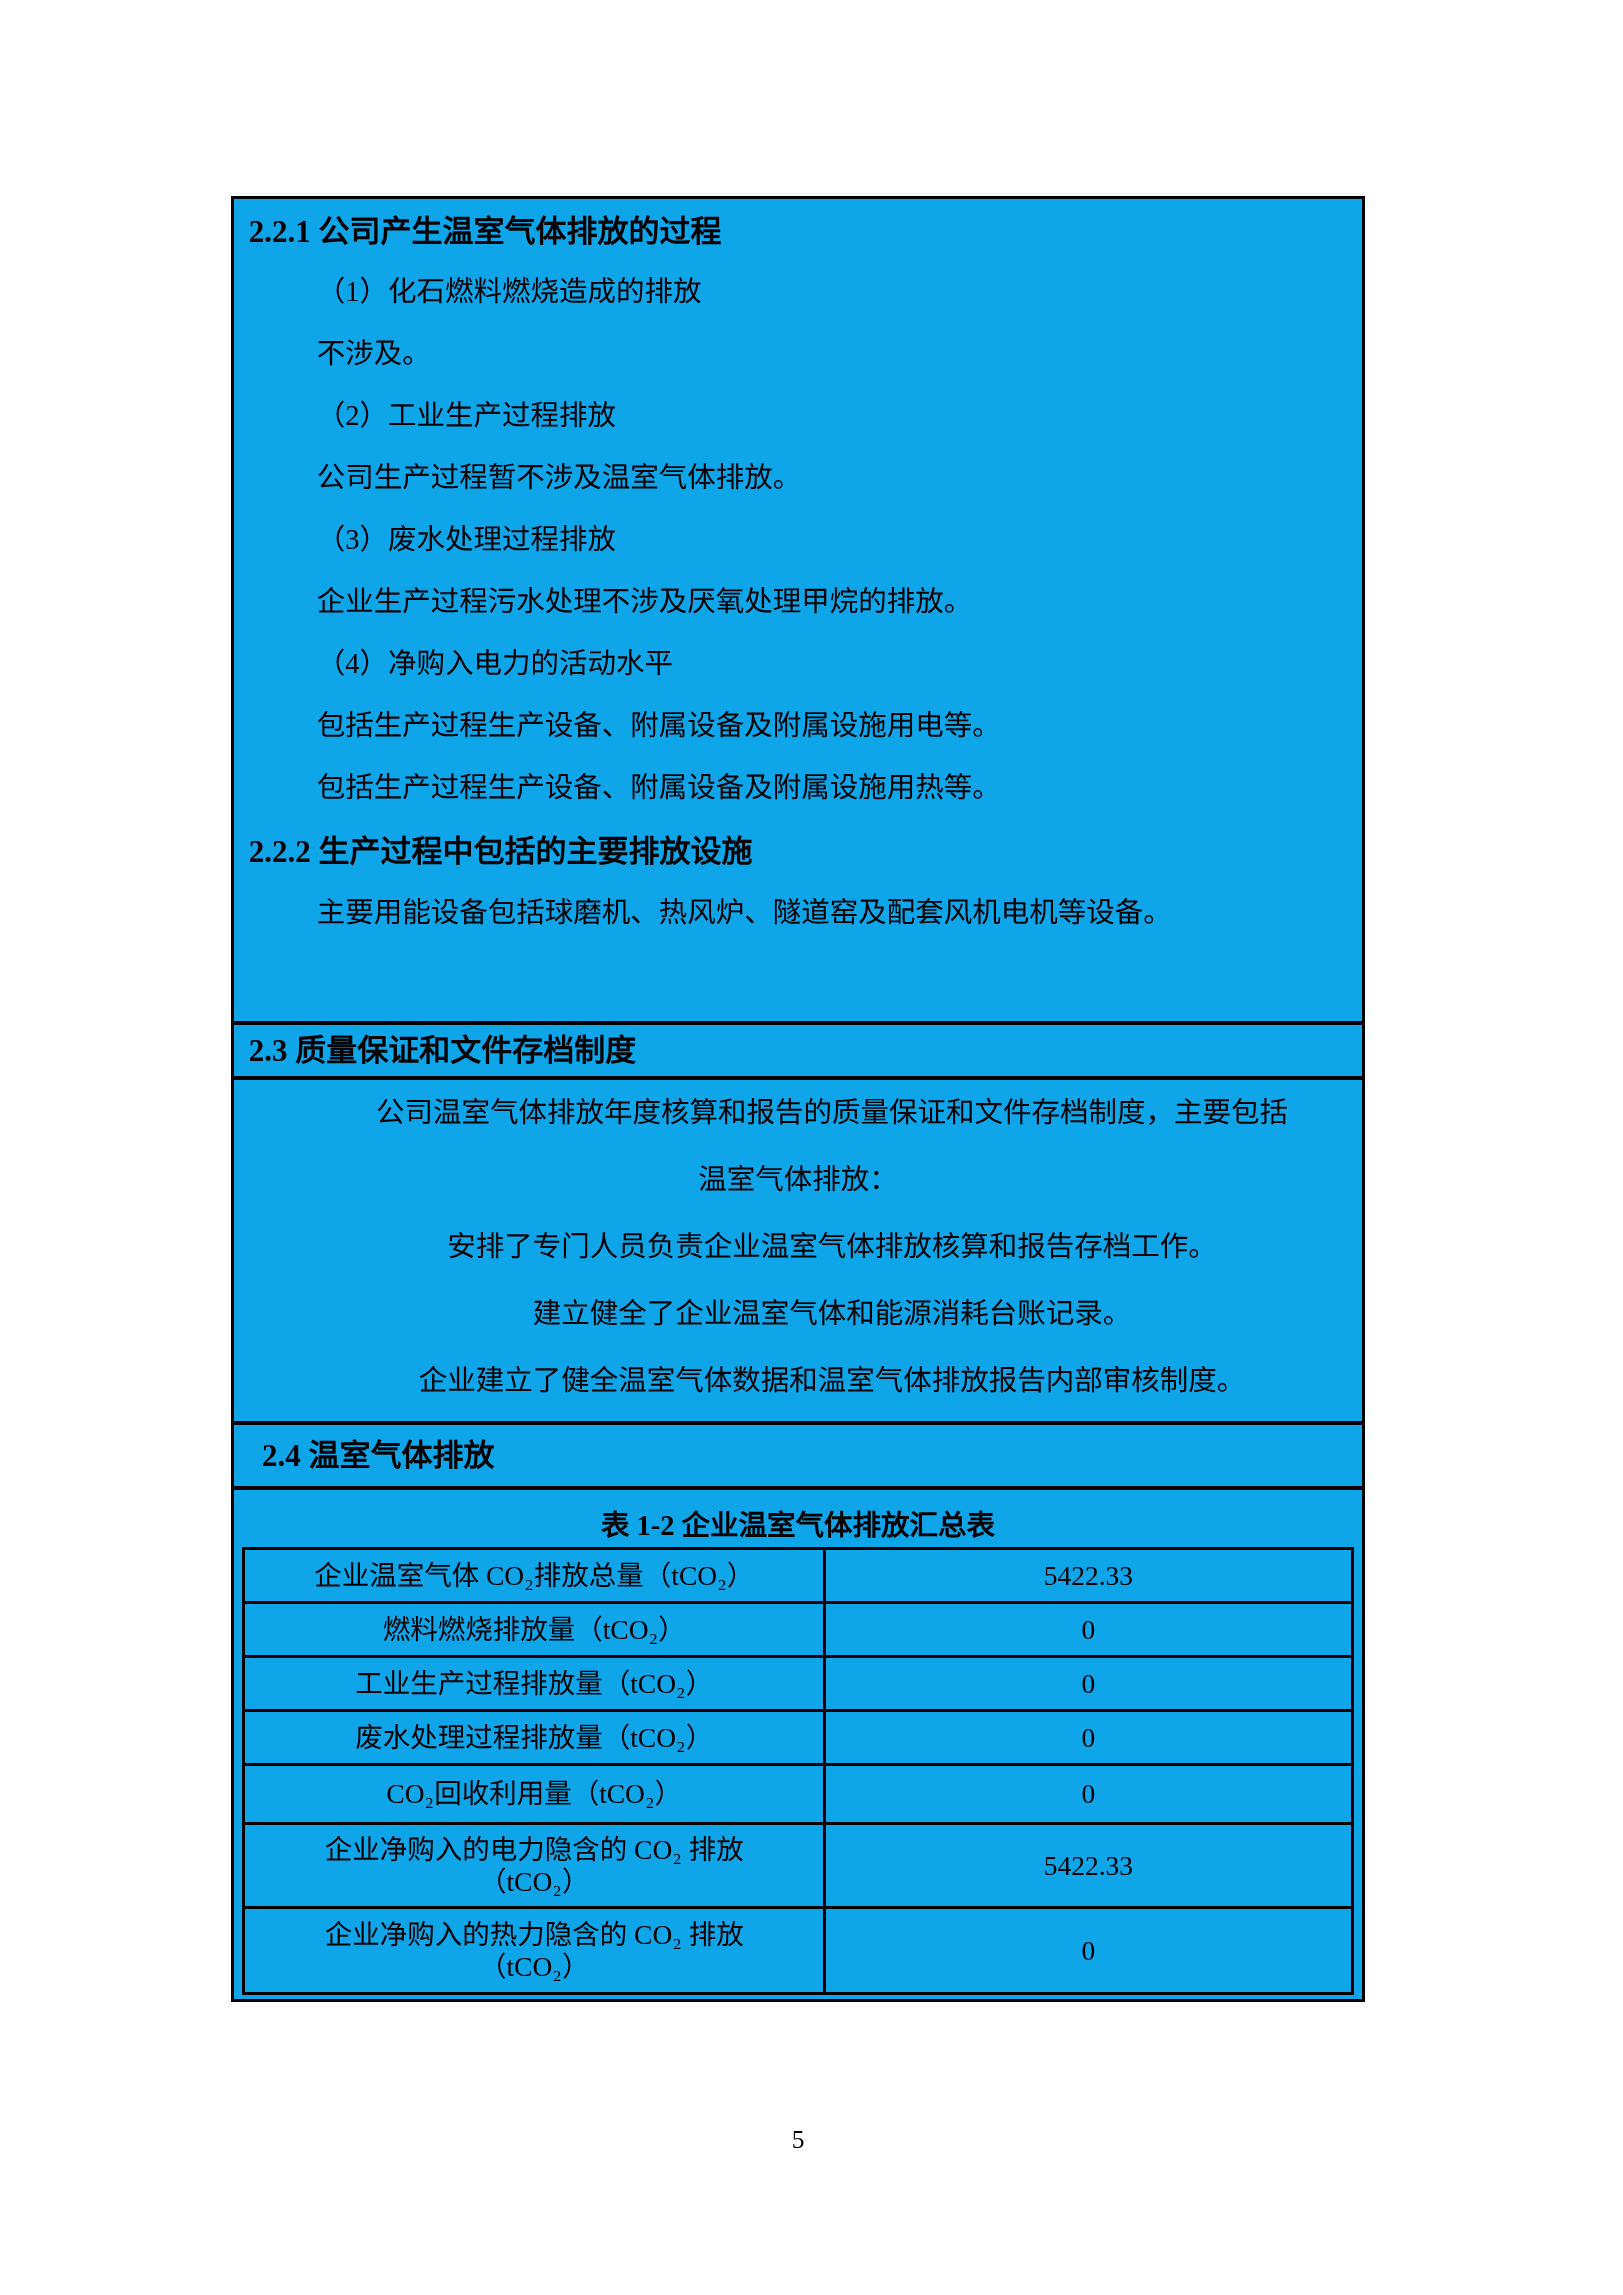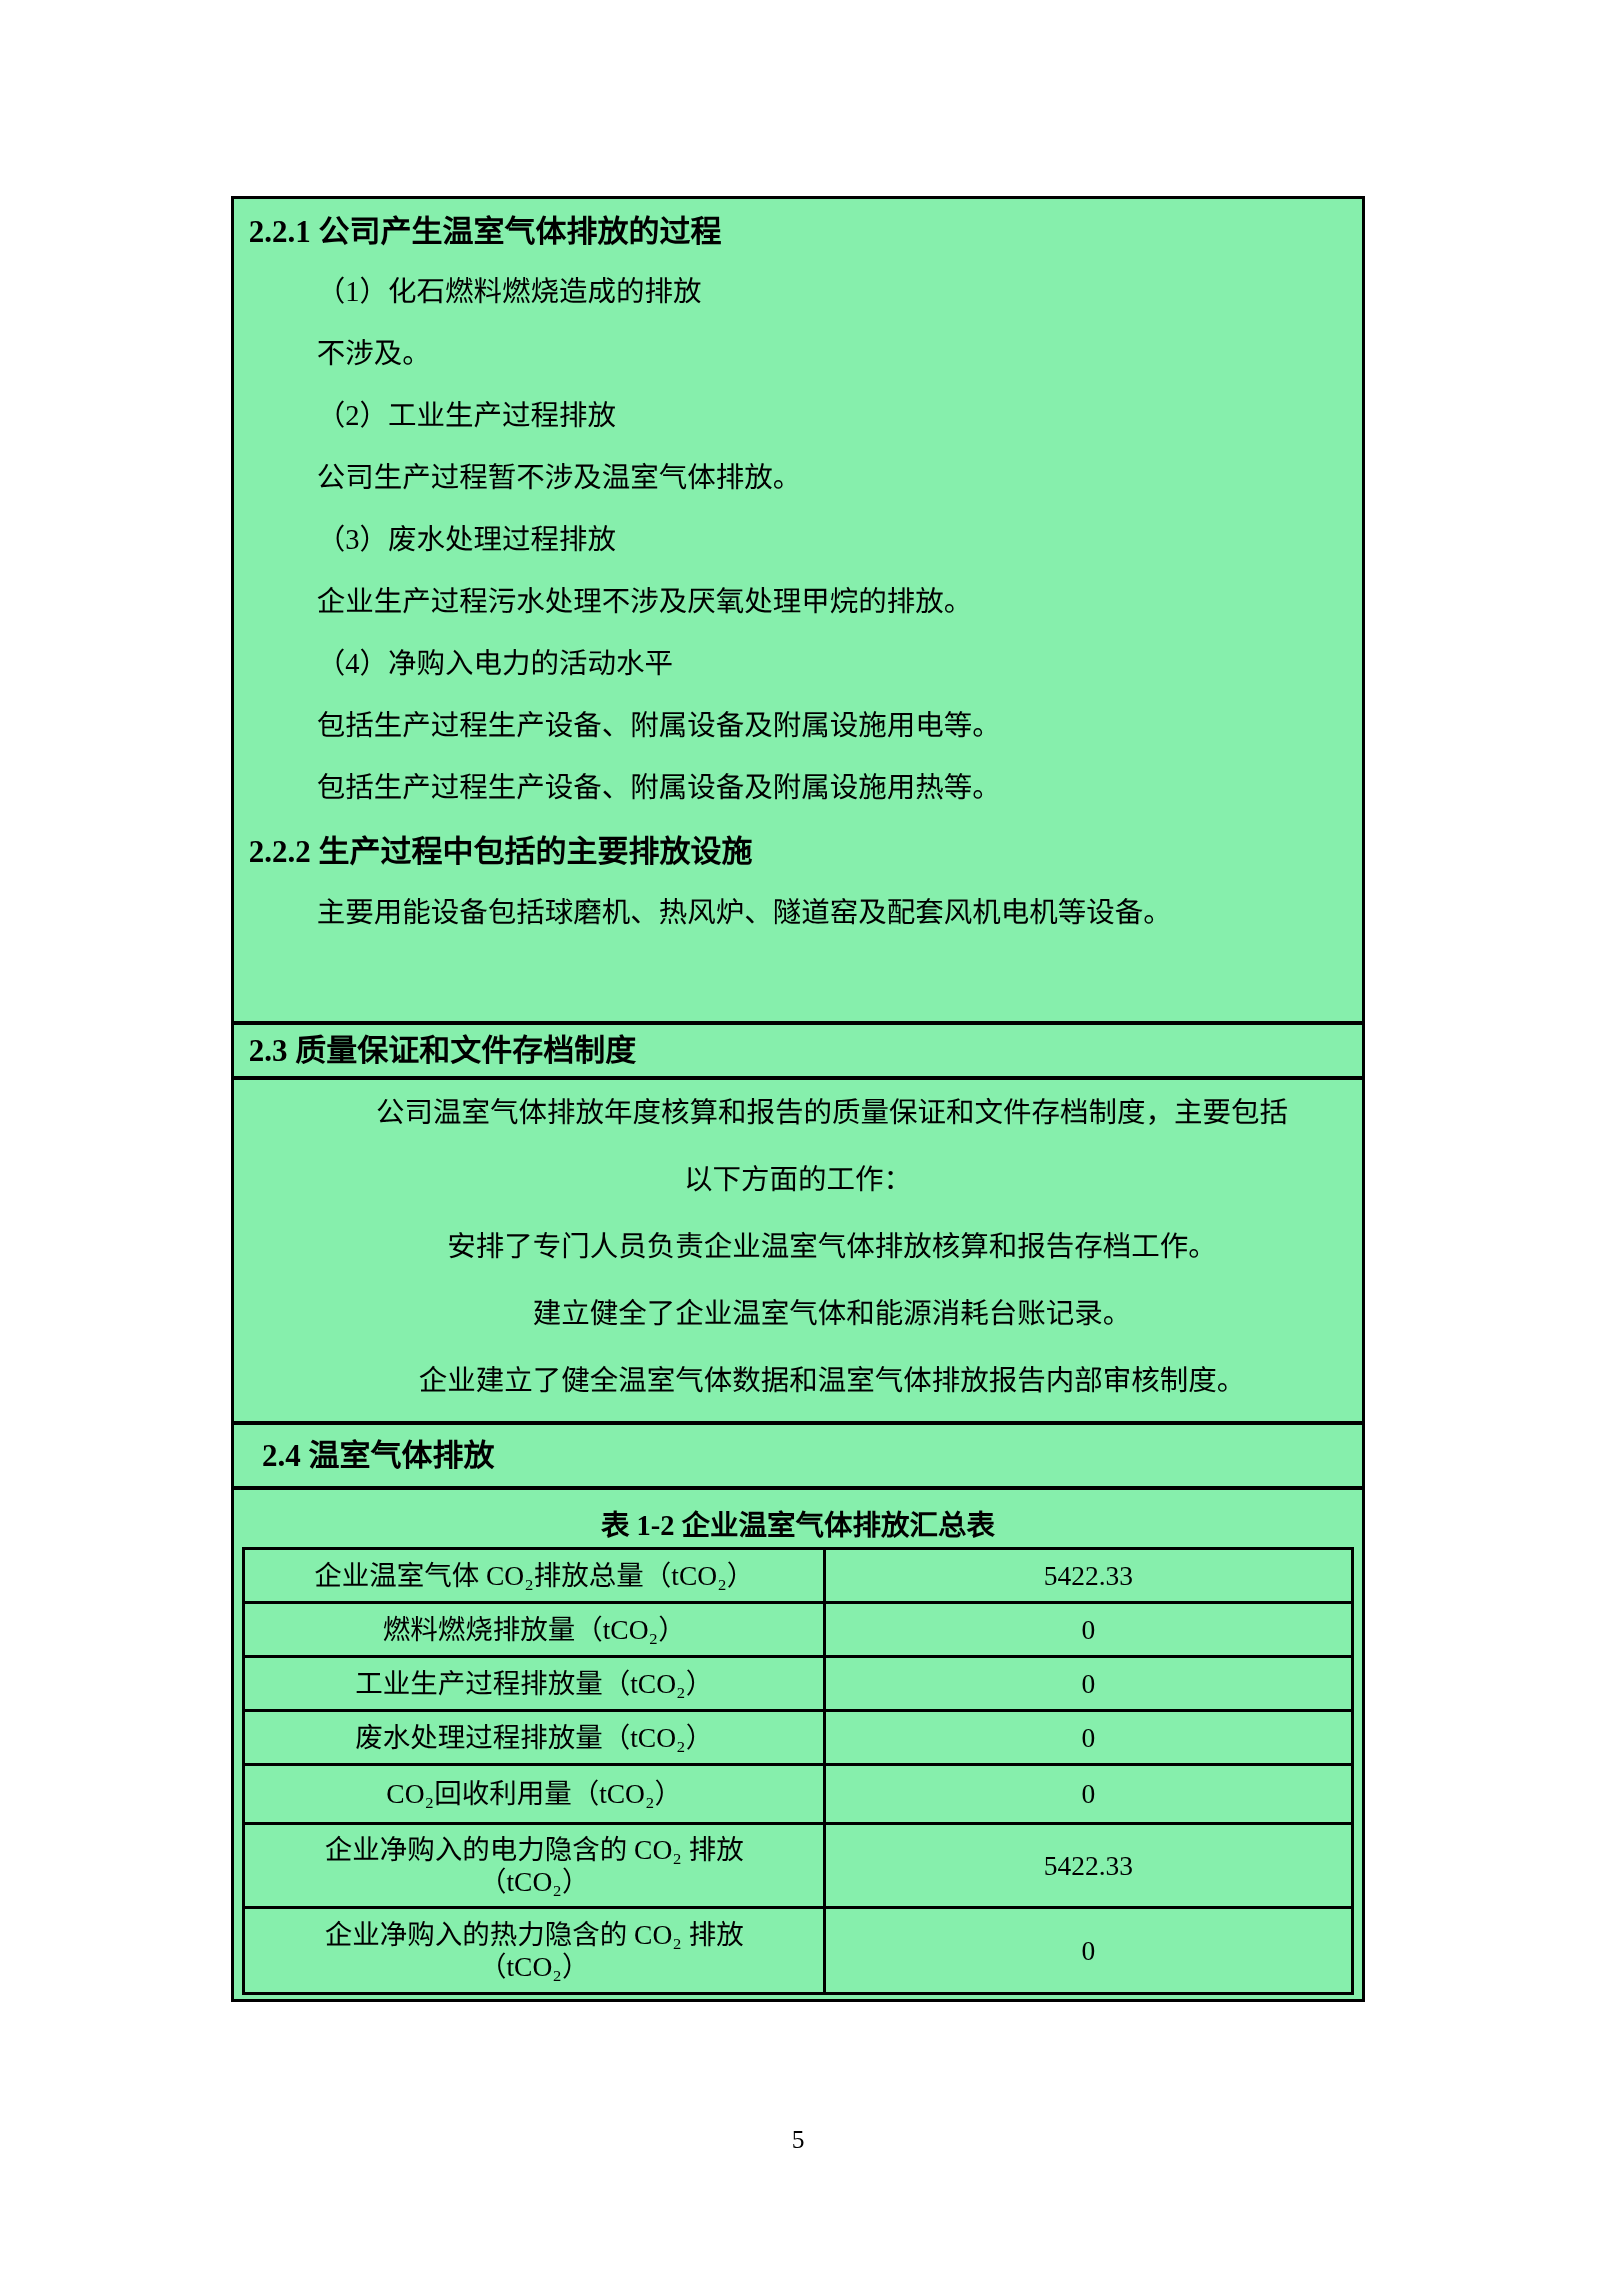"2.2.1 公司产生温室气体排放的过程" .frame { background: #86efac -> #0ea5e9 }
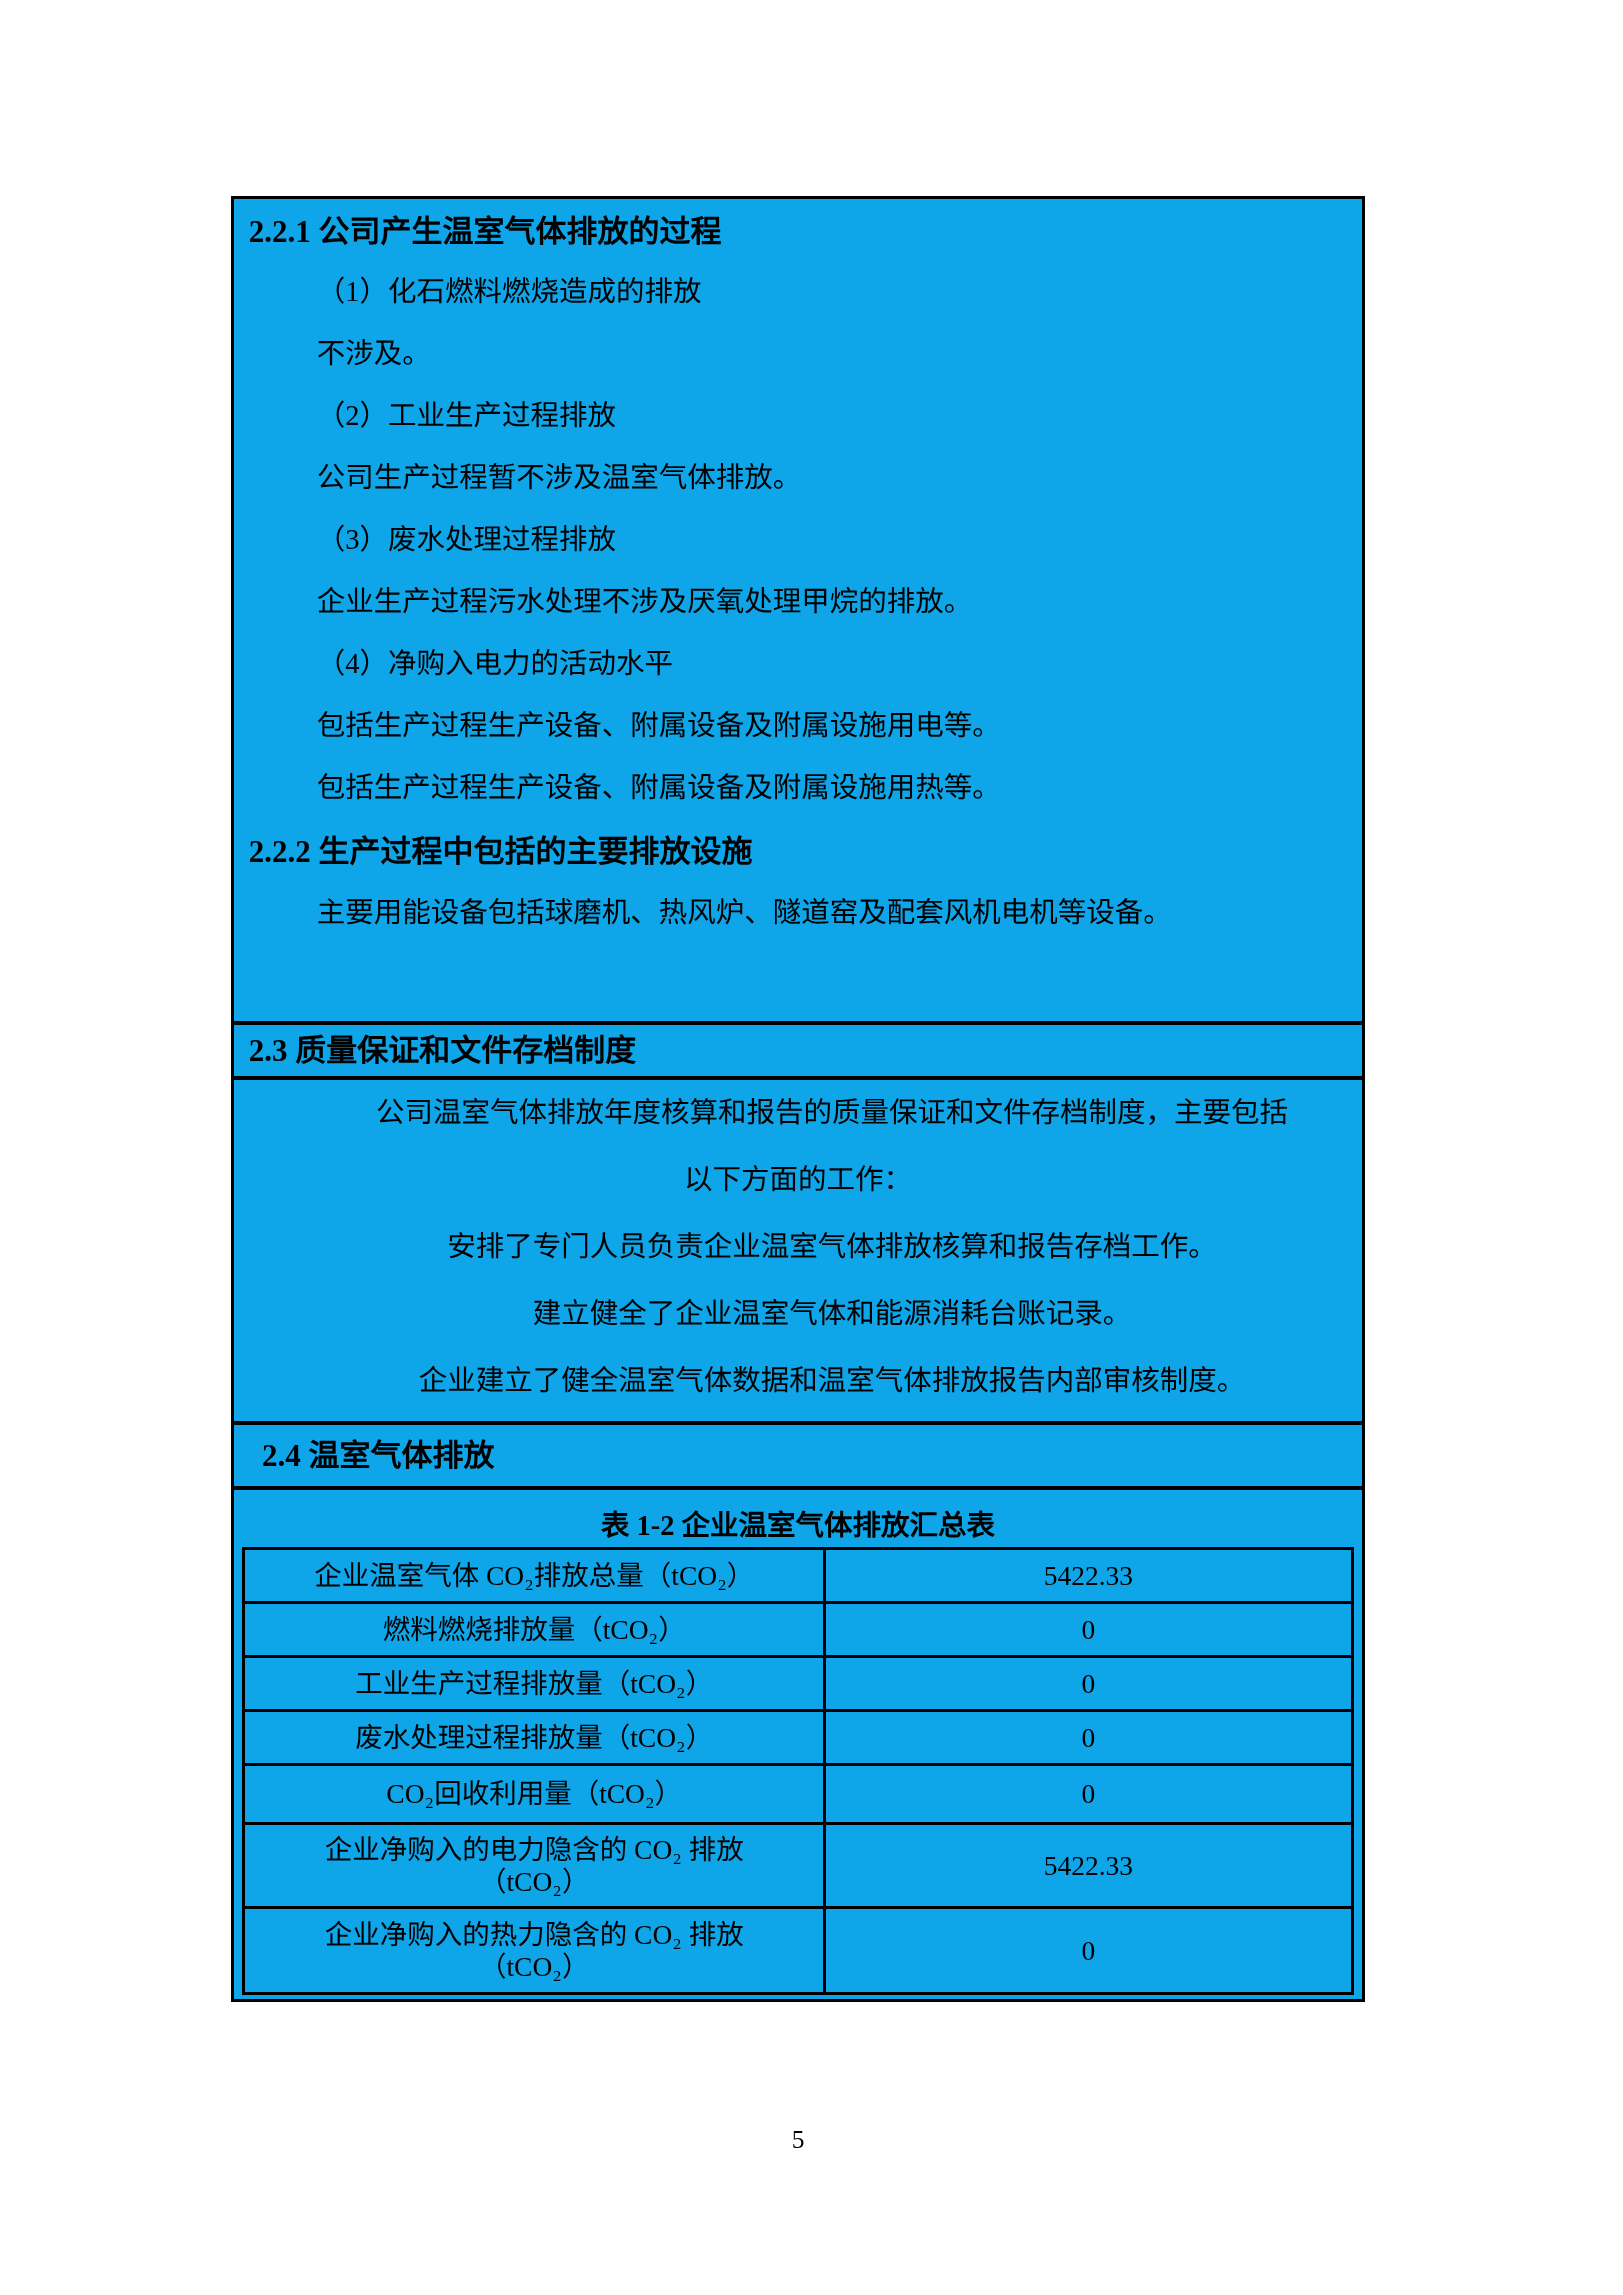"以下方面的工作：" p.line { text: 以下方面的工作 -> 温室气体排放 }
